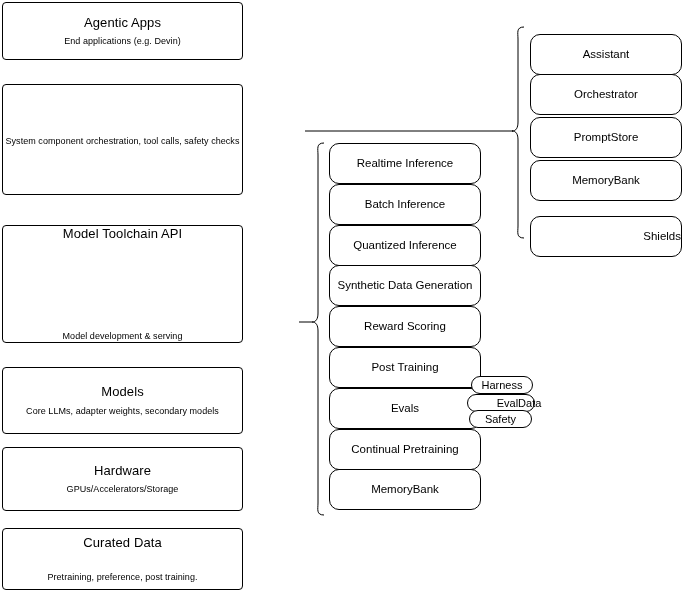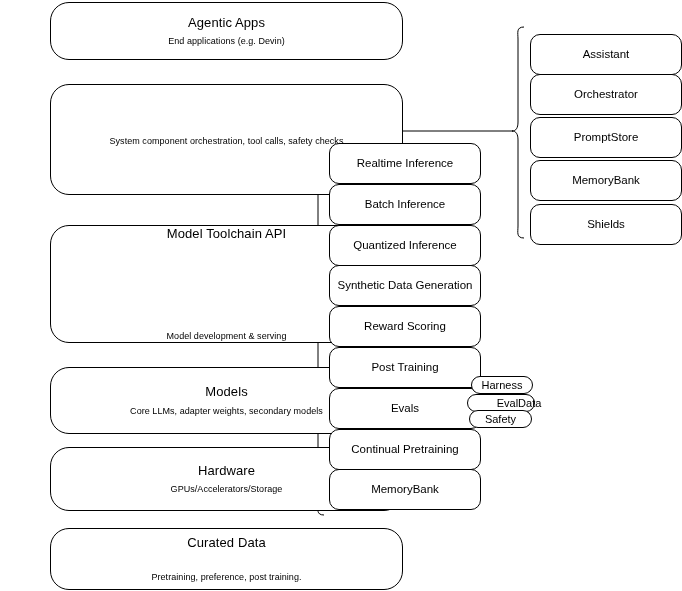"Agentic Apps" .layer { border-radius: 19px -> 4px; margin-left: 48px -> none; width: 353px -> 241px }
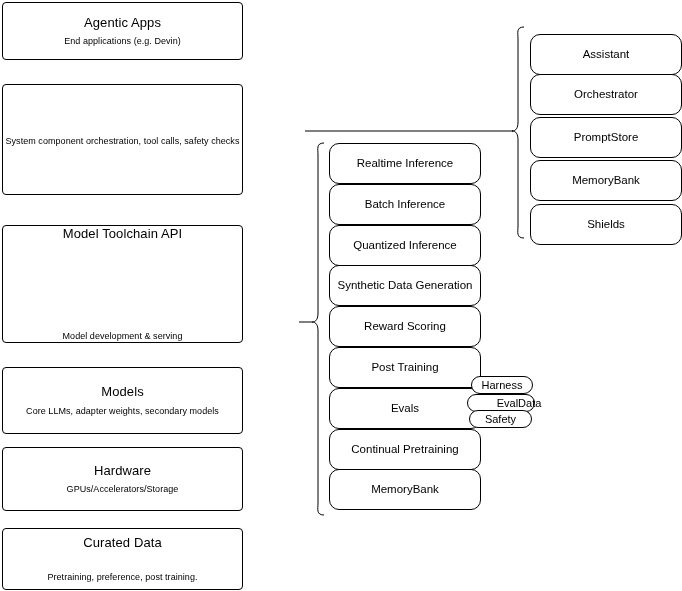"Shields" div.node { align-items: none -> flex-end; top: 204px -> 216px }
